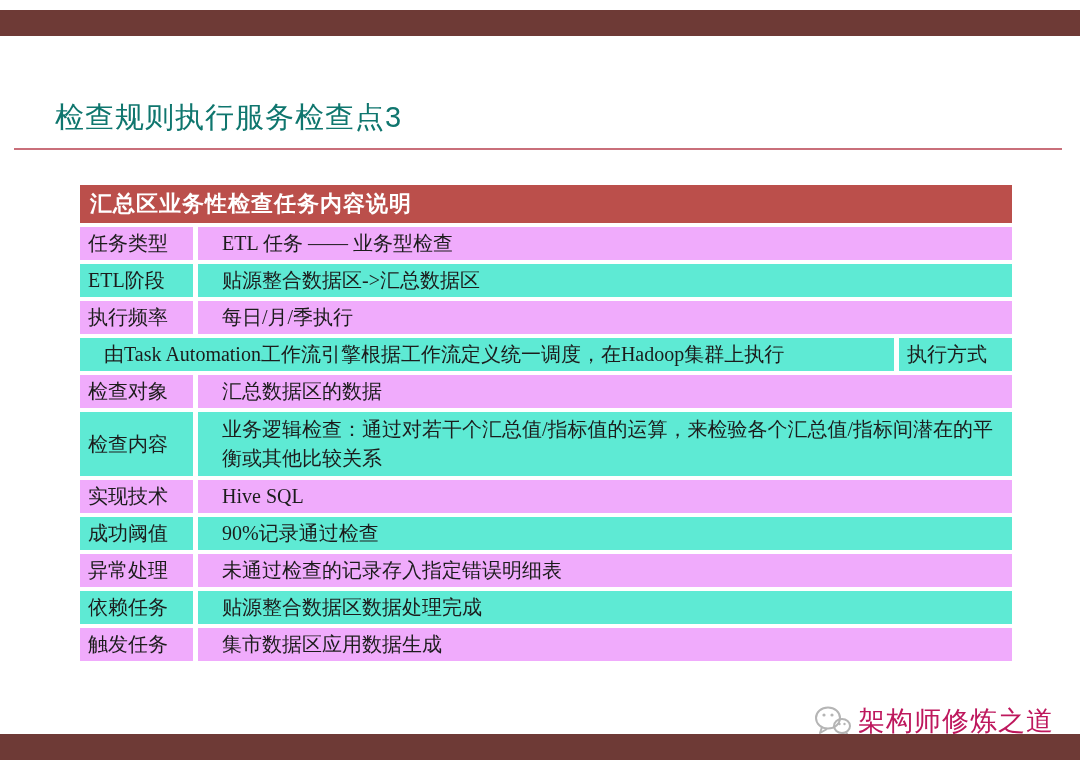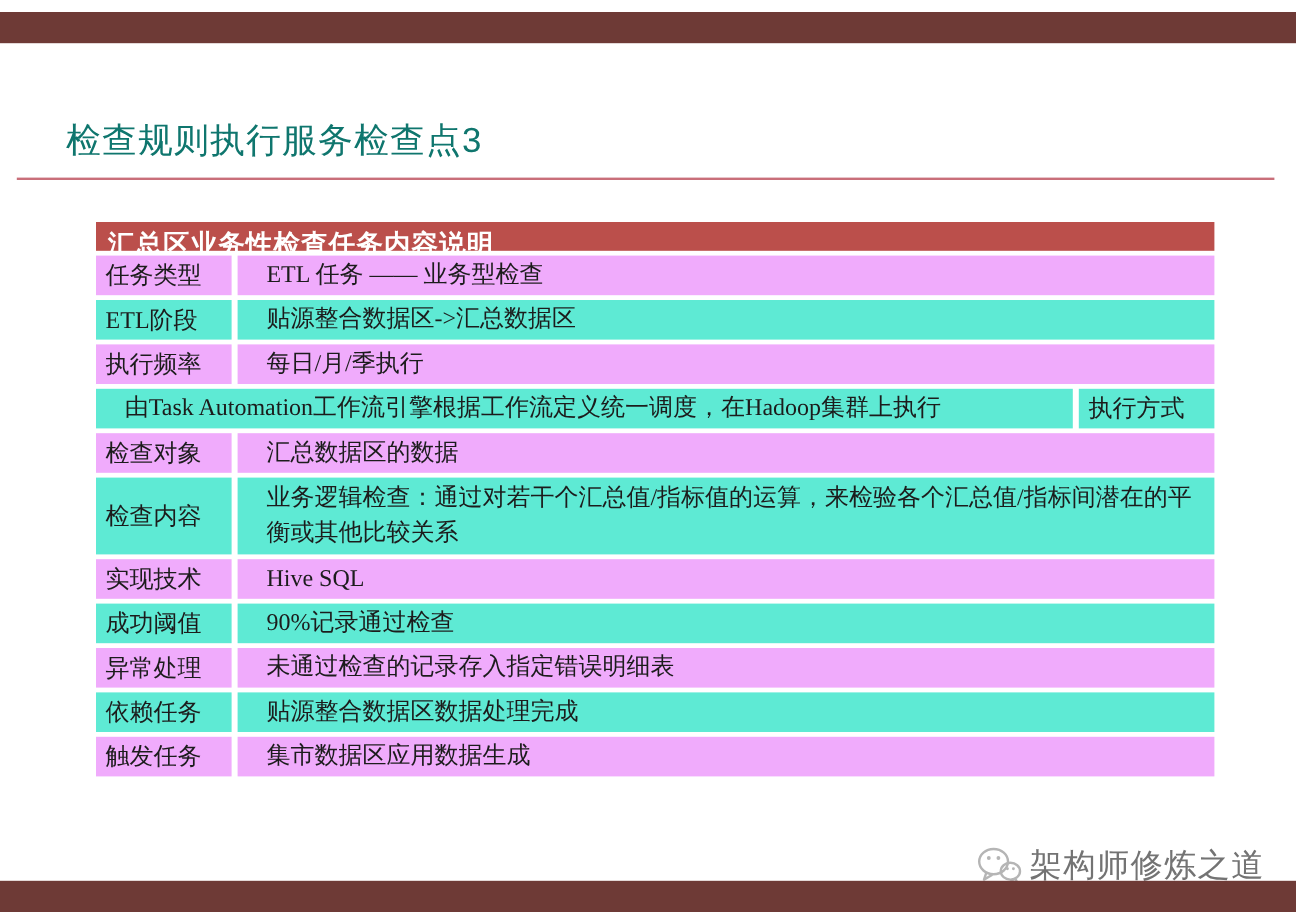"汇总区业务性检查任务内容说明" .table-header { height: 24px -> 38px }
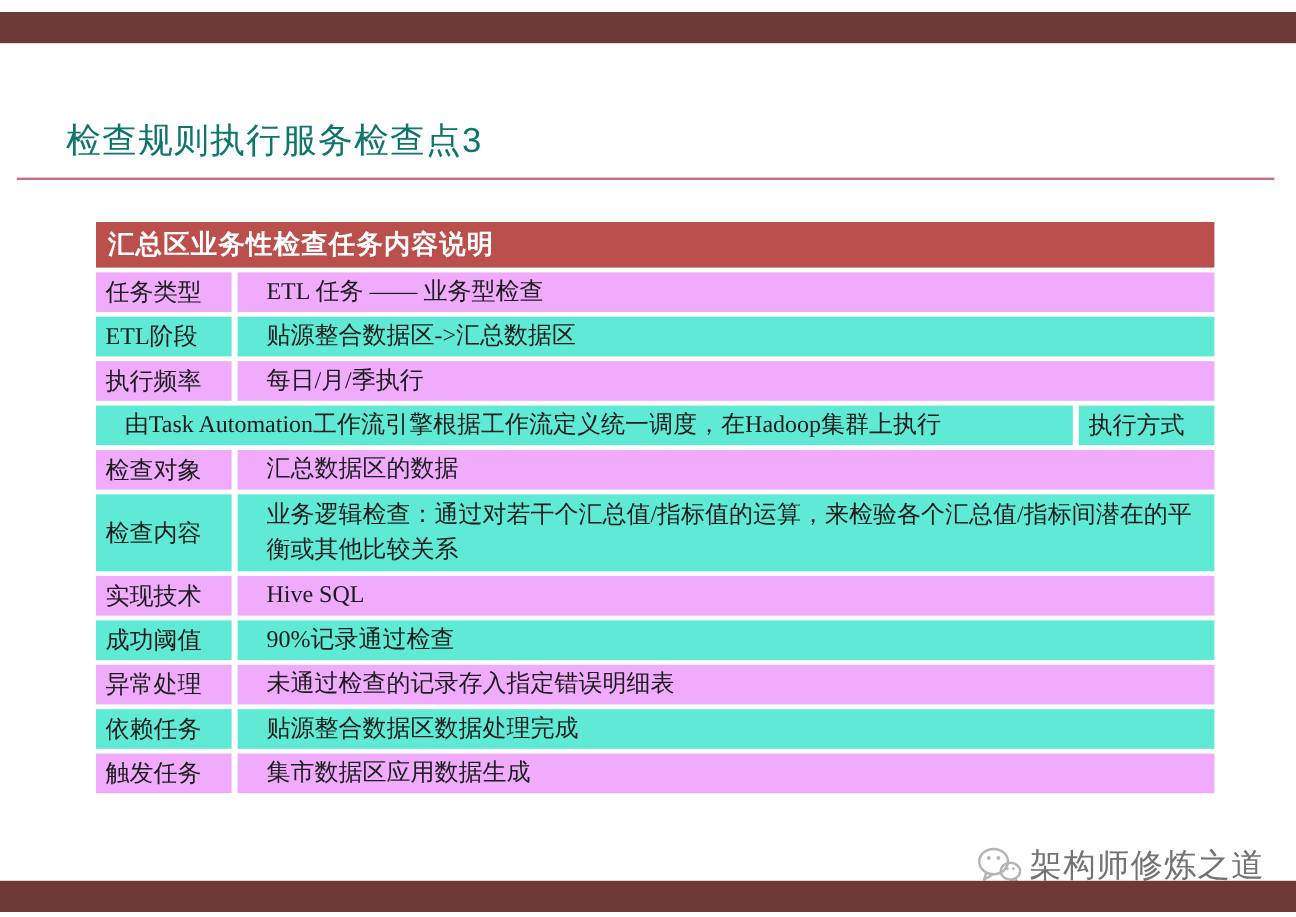"架构师修炼之道" .wm-text { color: #737373 -> #be185d }
